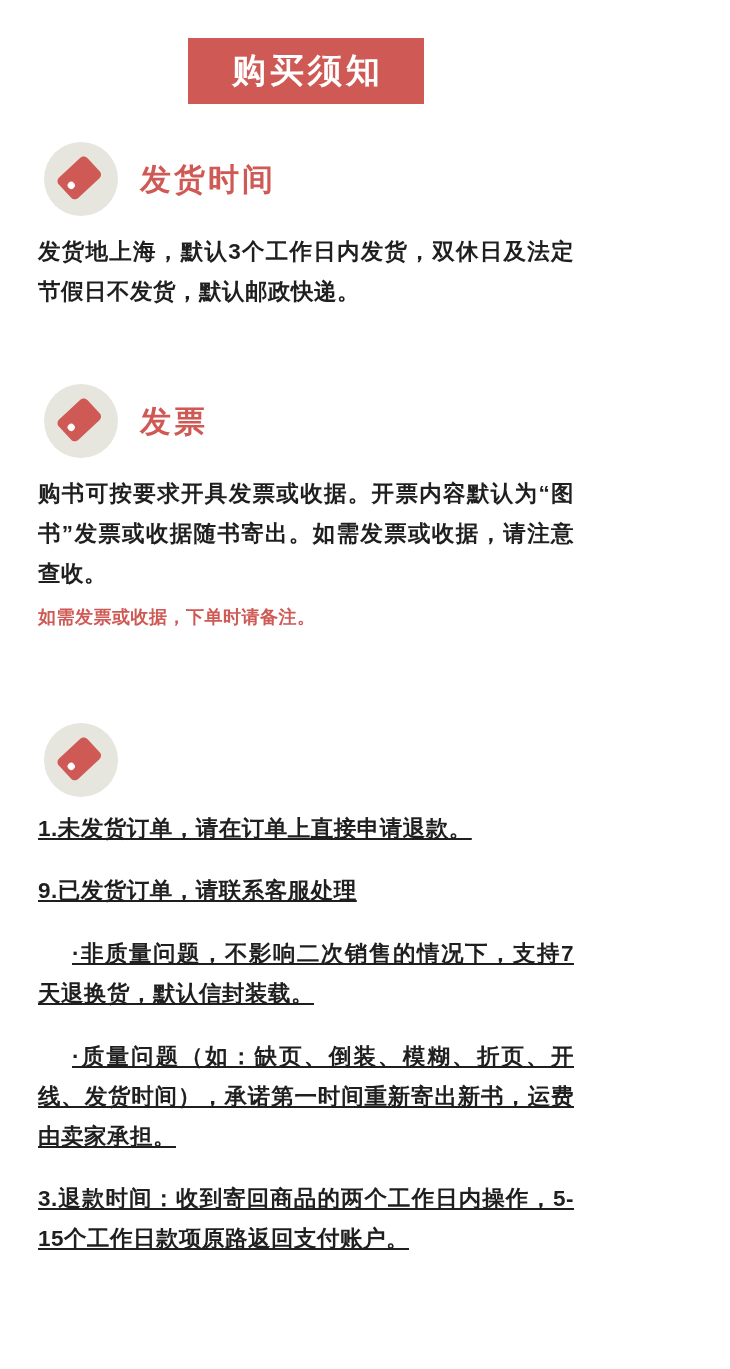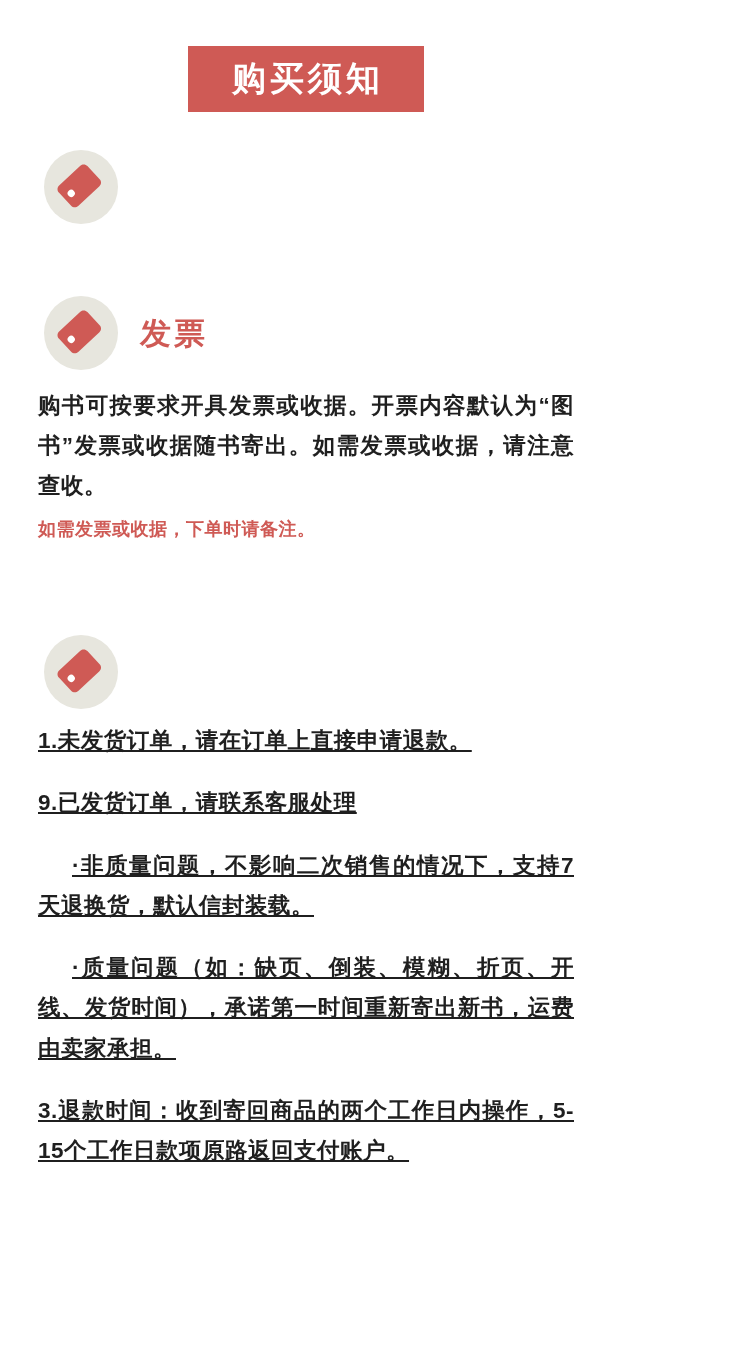"购买须知" .page { padding: 8px 38px -> 0 38px }
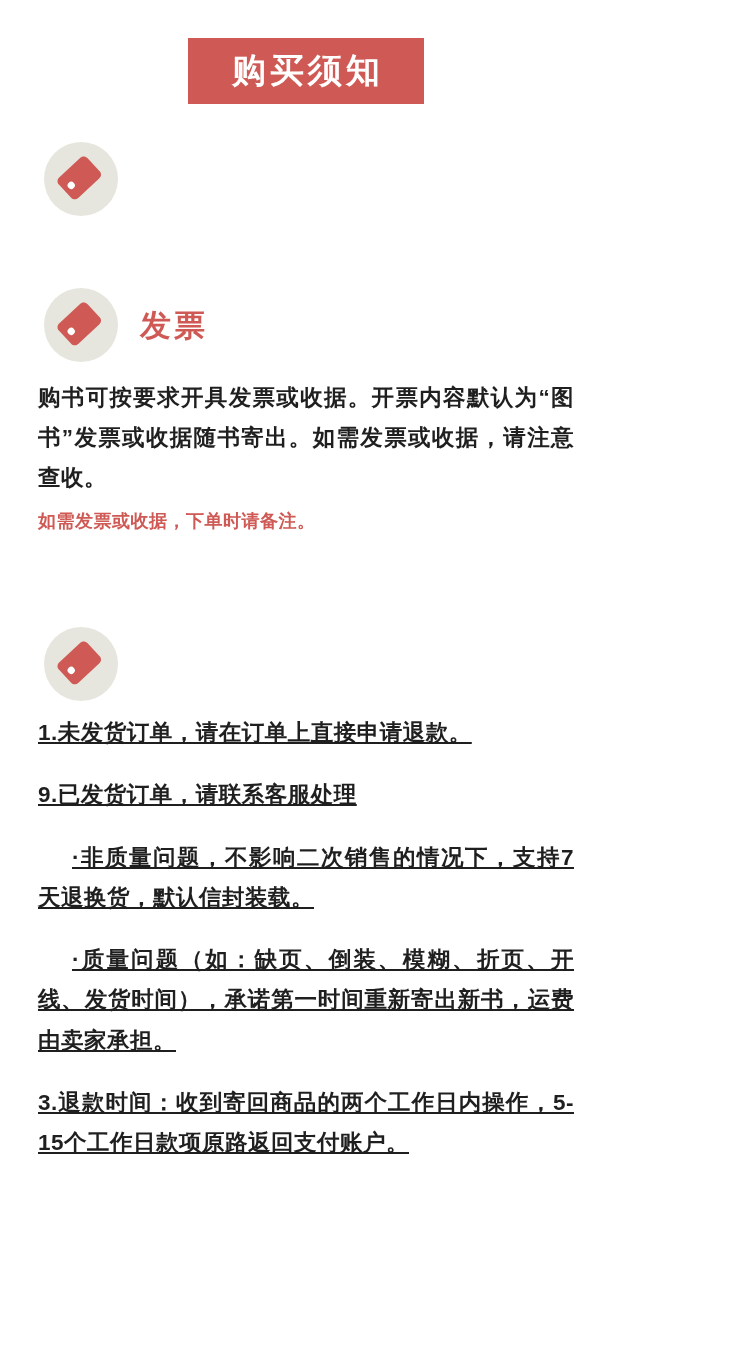"发货时间" div.section-title { html: none -> <div>发货时间</div> }
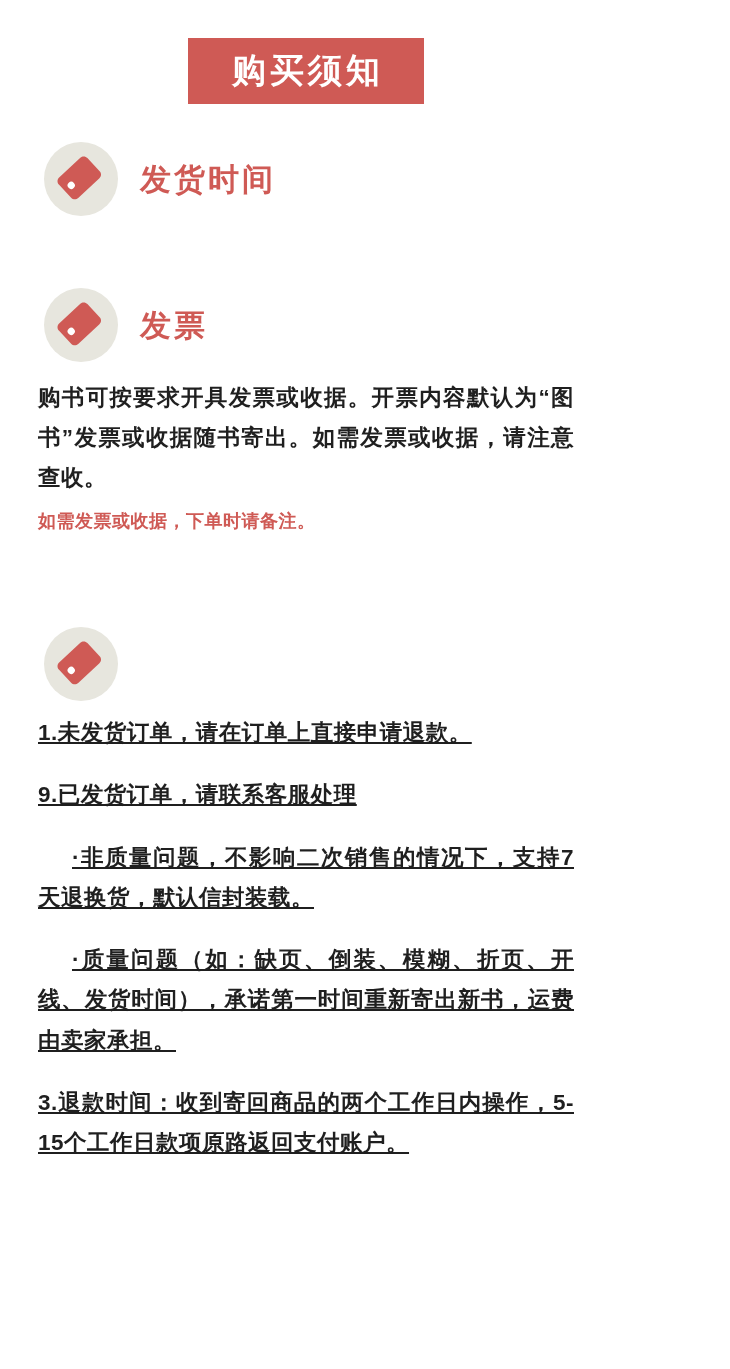"发货地上海，默认3个工作日内发货，双休日及法定节假日不发货，默认邮政快递。" p.para { html: none -> <p>发货地上海，默认3个工作日内发货，双休日及法定节假日不发货，默认邮政快递。</p> }
